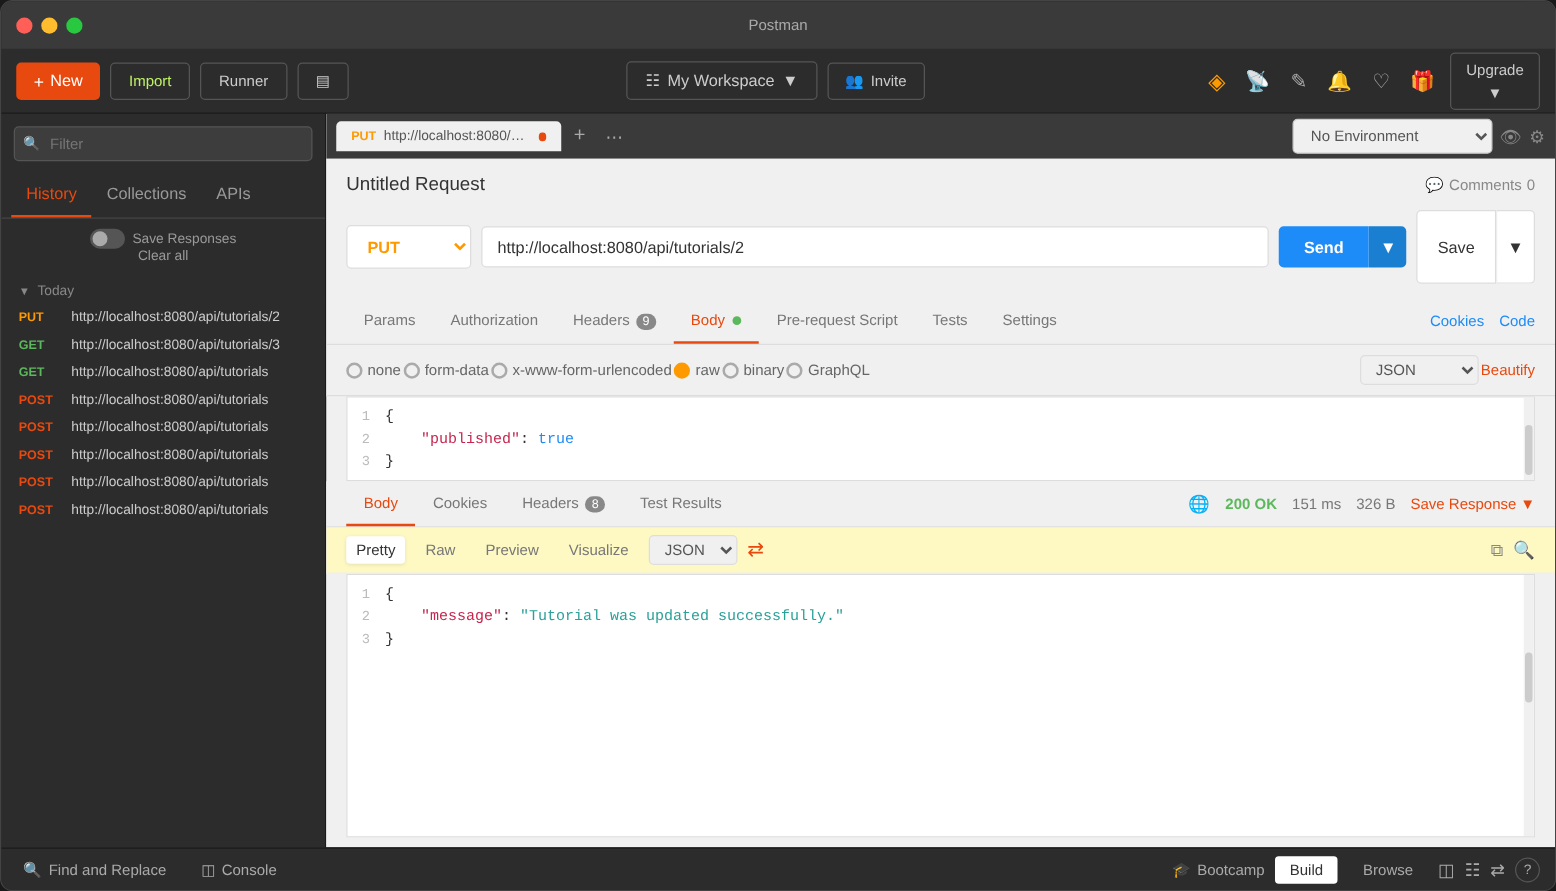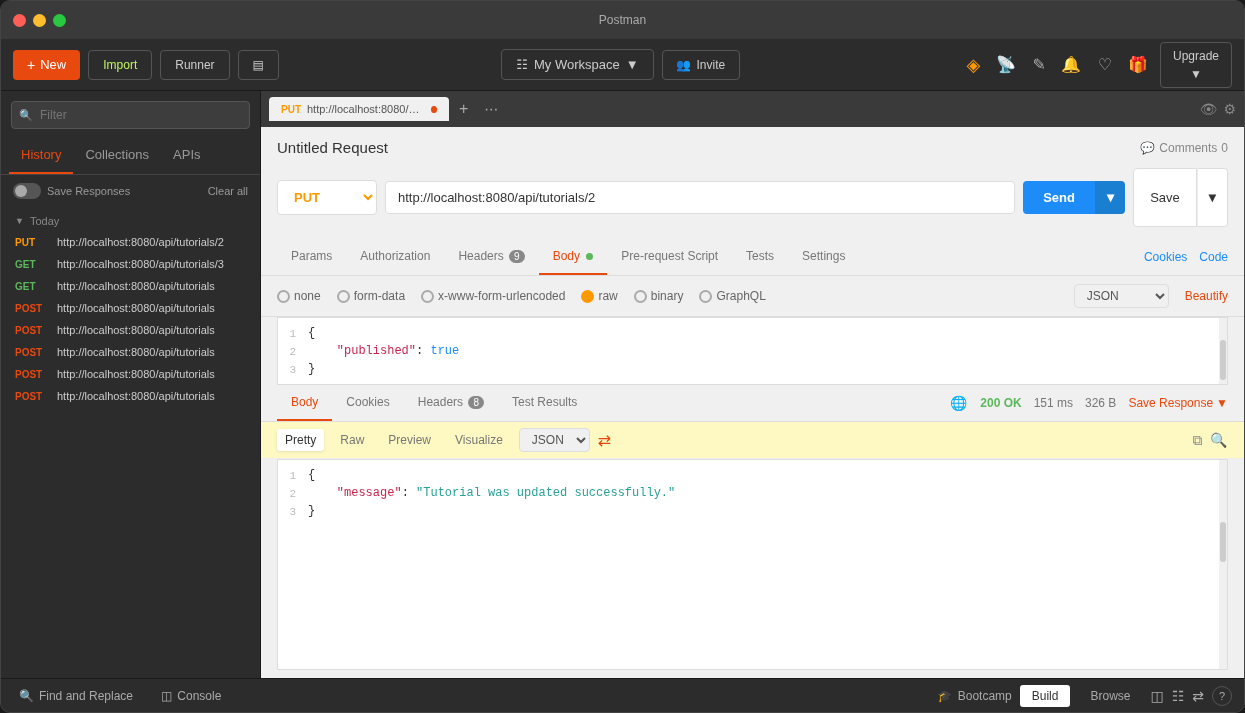"No Environment" select.env-select { html: none -> <select> <option>No Environment</option> </select> }
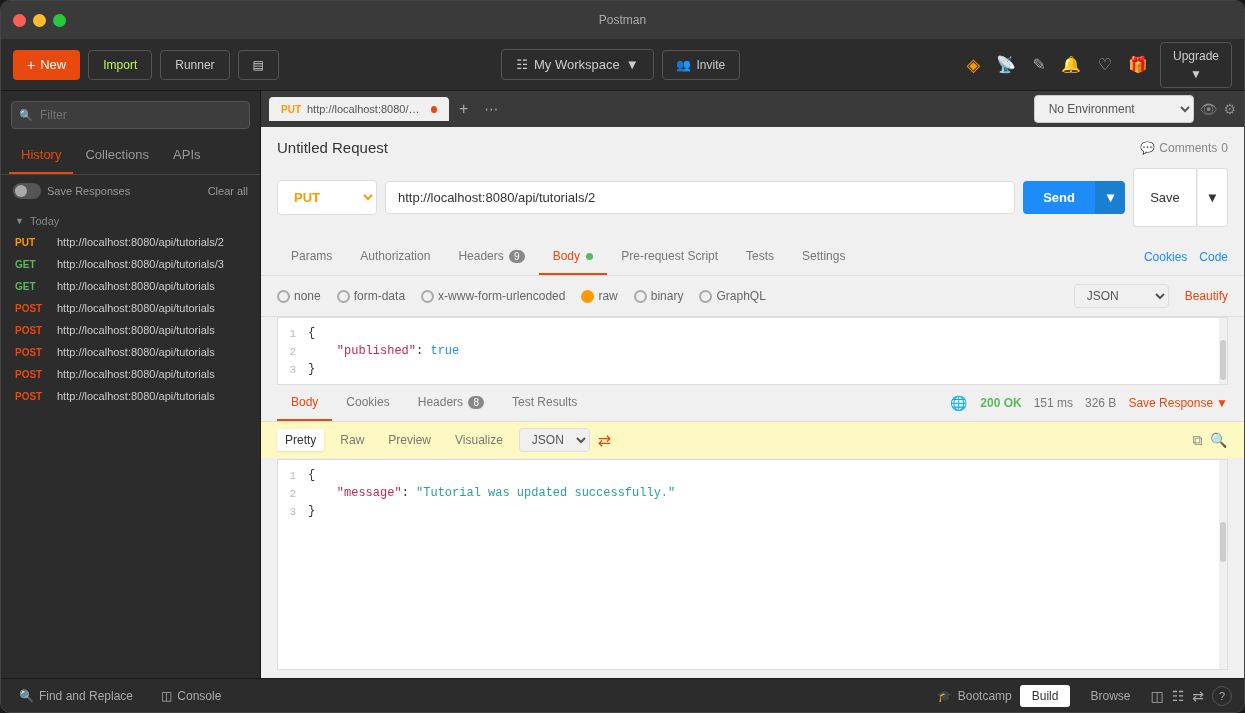"Save Responses" .sidebar-actions { flex-direction: none -> column; justify-content: space-between -> flex-end }
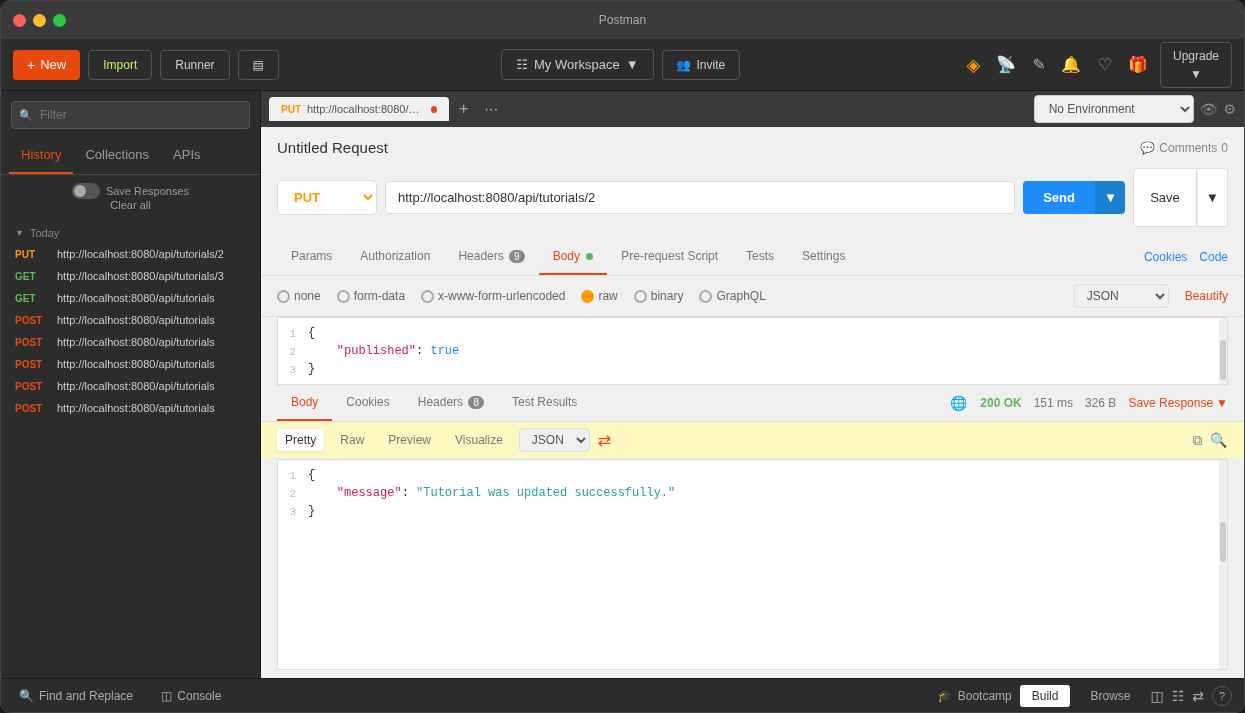"none" .body-options { gap: 16px -> 2px }
